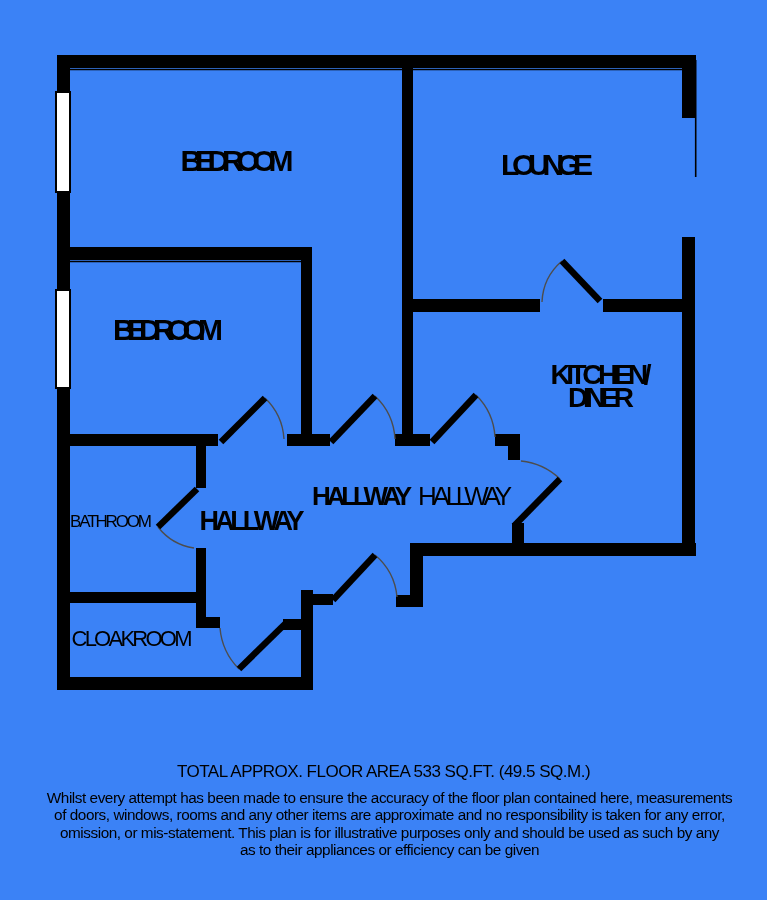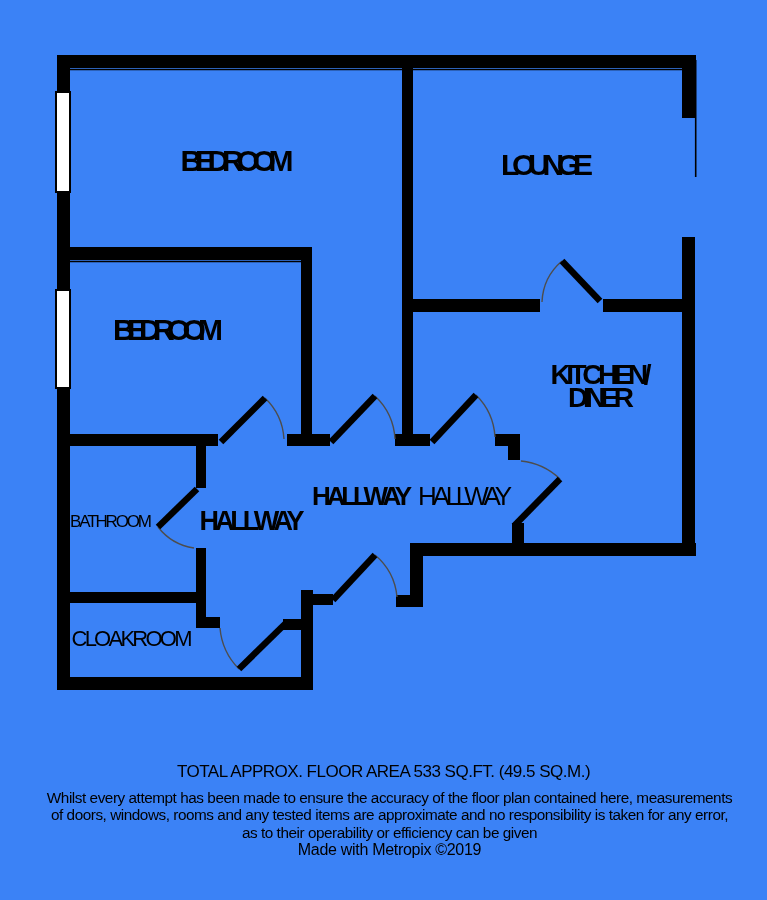"of doors, windows, rooms and" div { text: tested -> other }
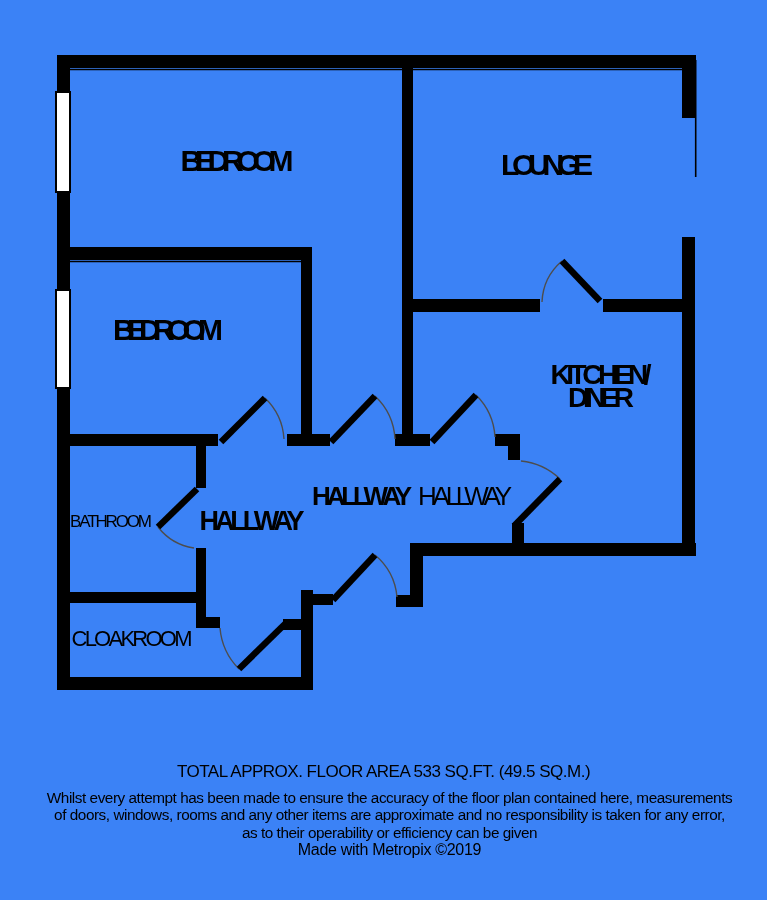"omission, or mis-statement. This plan" div { html: none -> <div>omission, or mis-statement. This plan is for illustrative purposes only and should be used as such by any</div> }
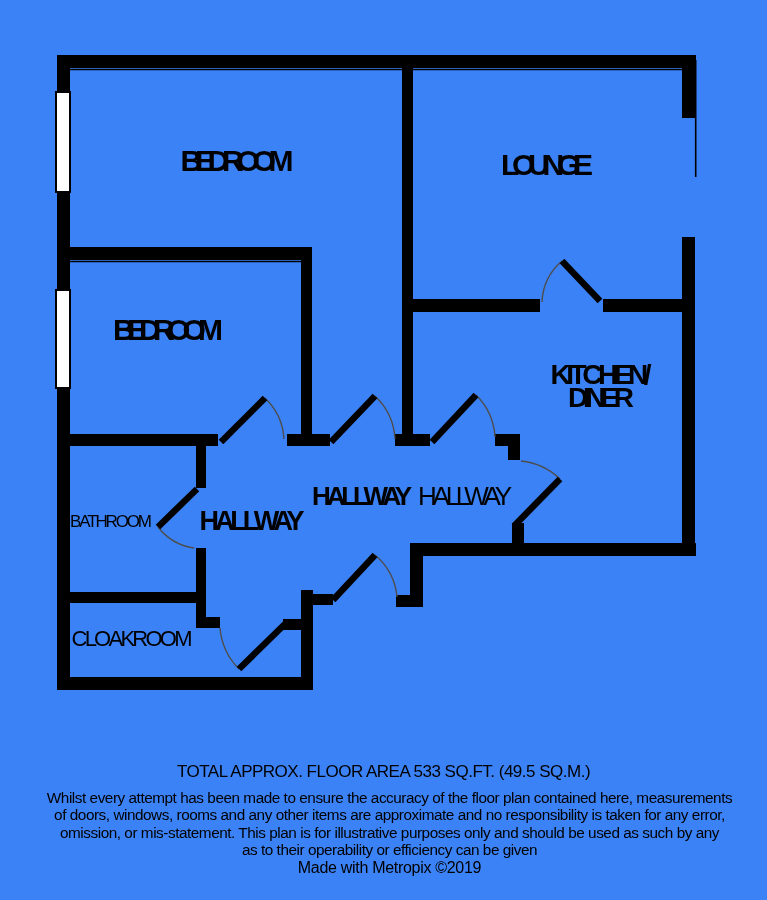"as to their operability or" div { text: operability -> appliances }
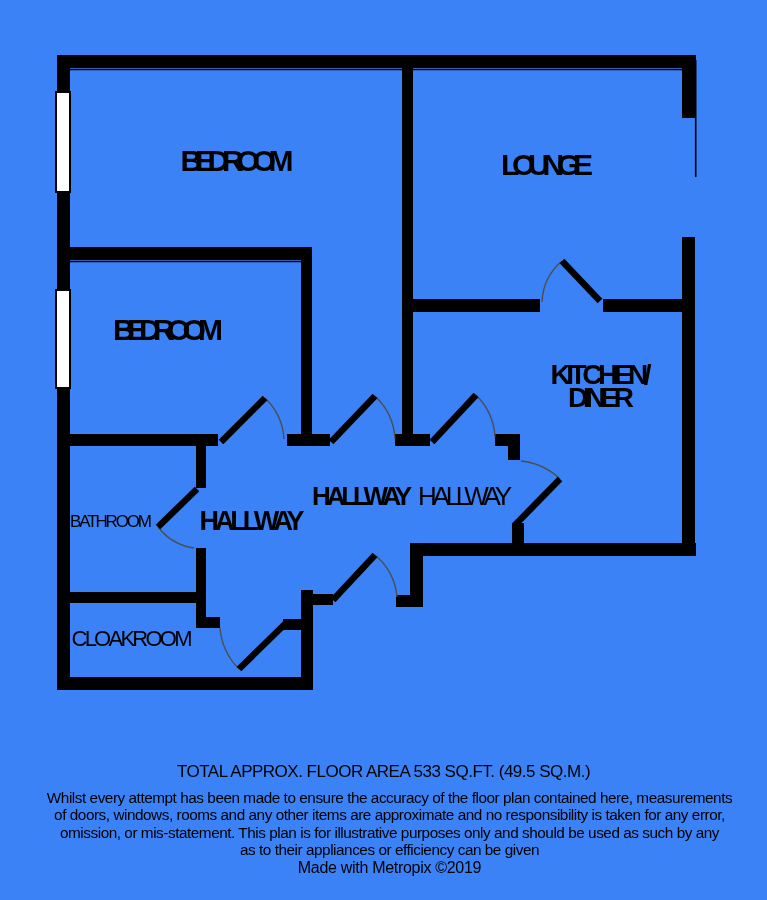"Made with Metropix ©2019" div.footer-credit { html: <div>Made with Metropix ©2019</div> -> none }
